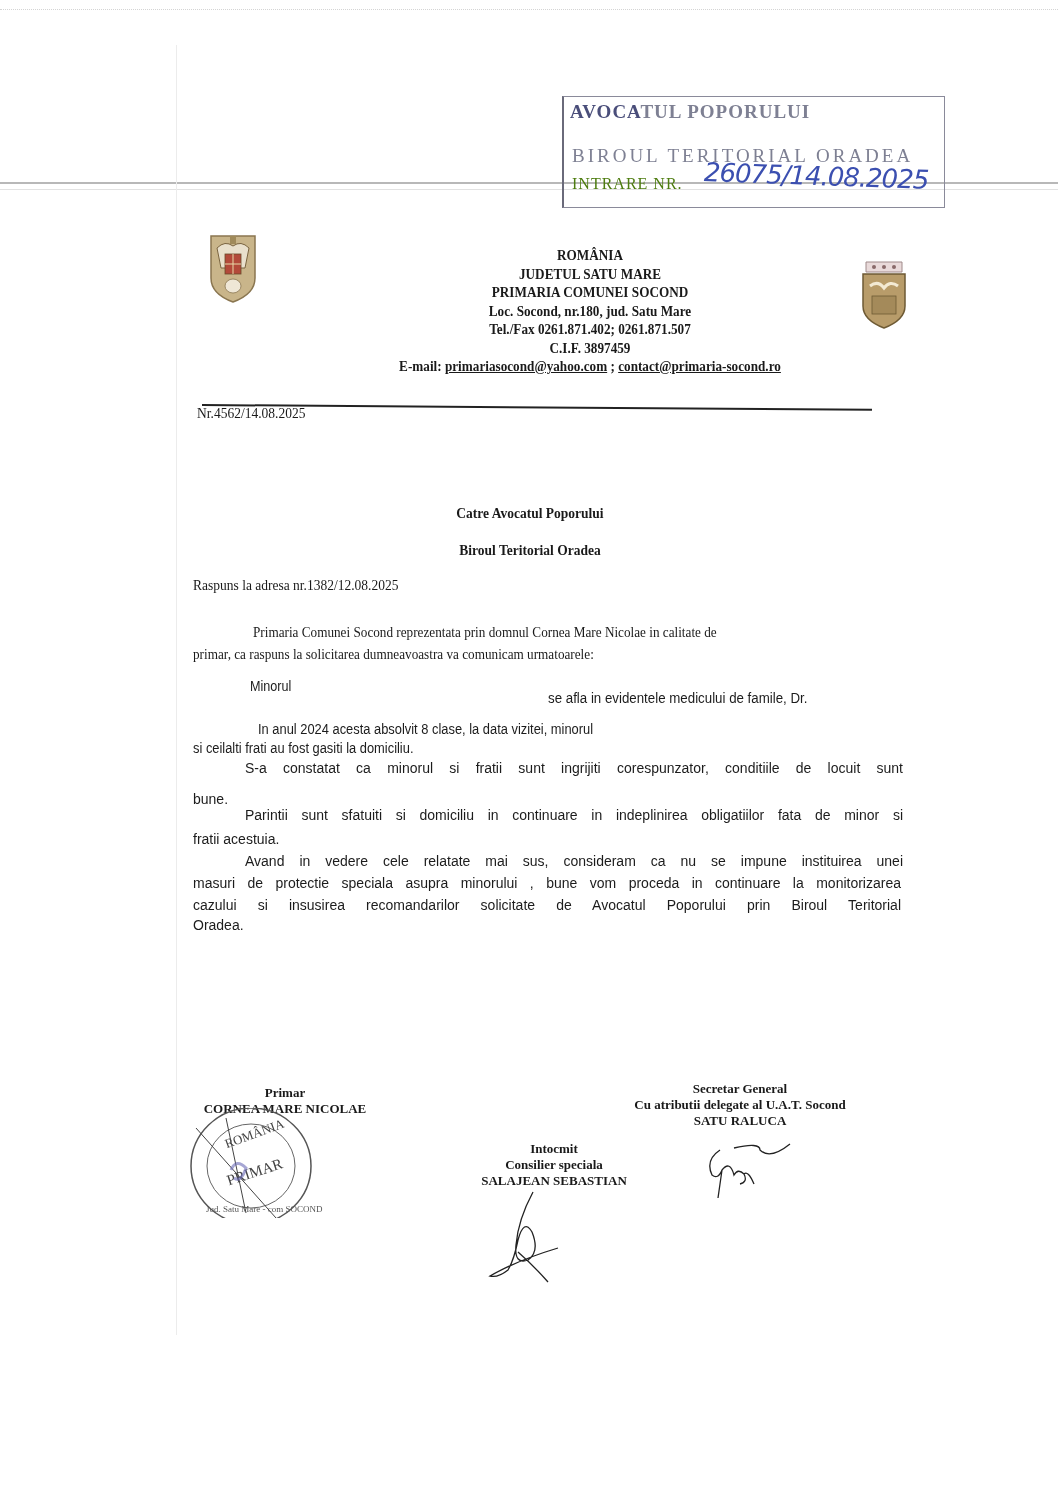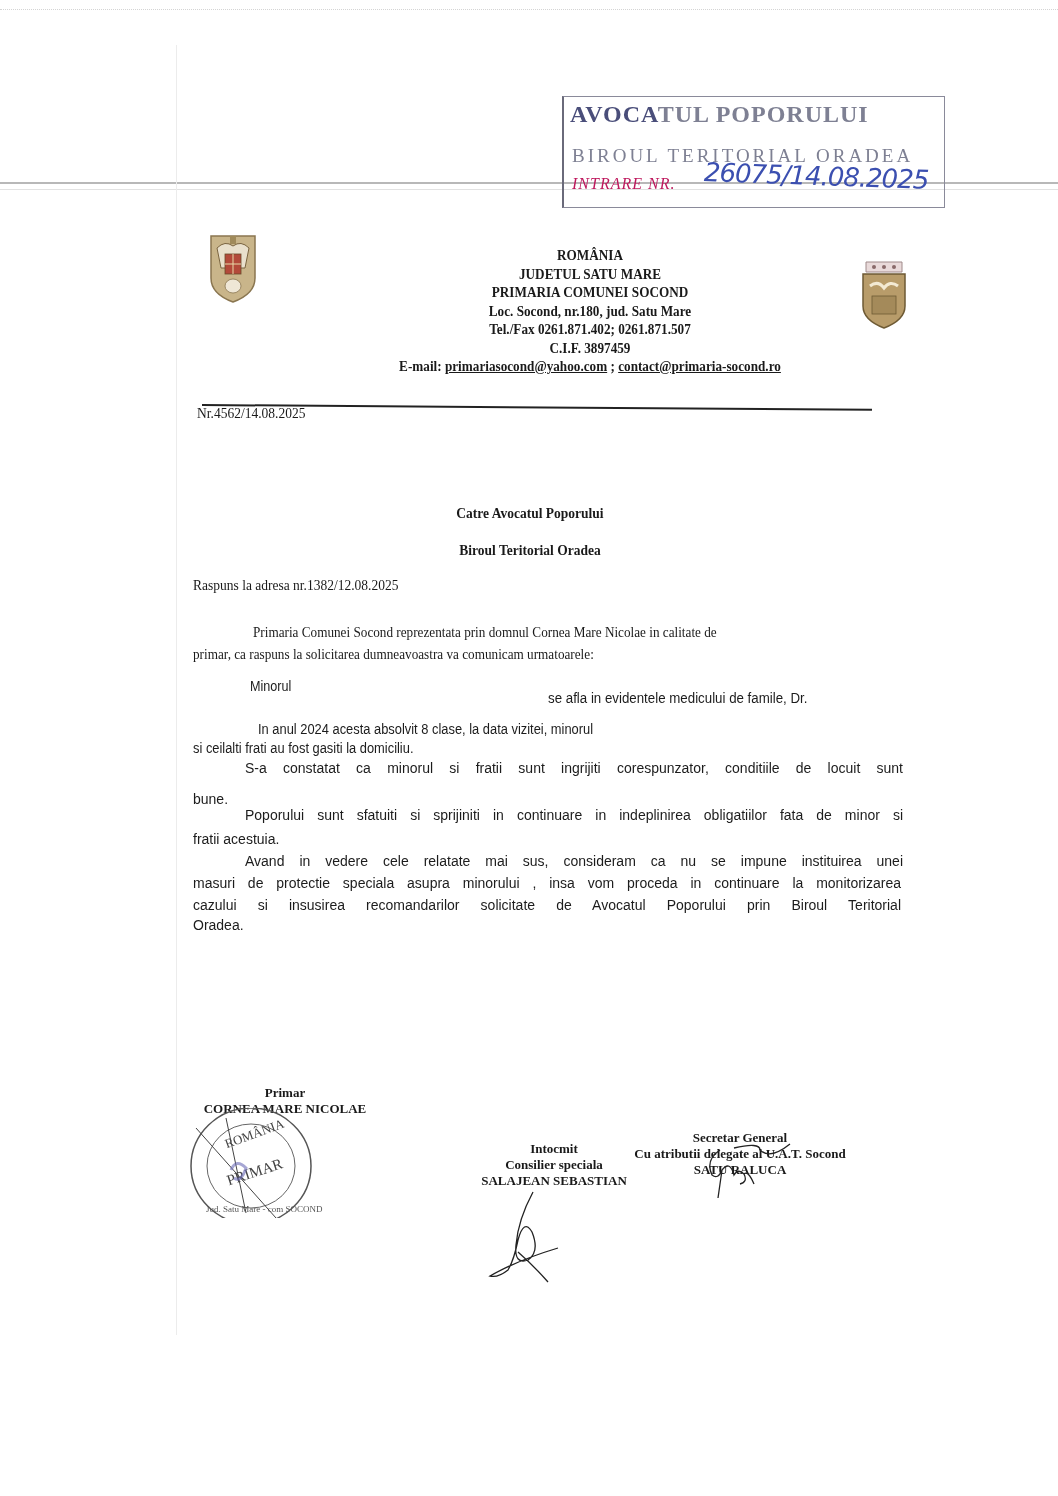"AVOCATUL POPORULUI" .stamp-l1 { font-size: 24px -> 19px }
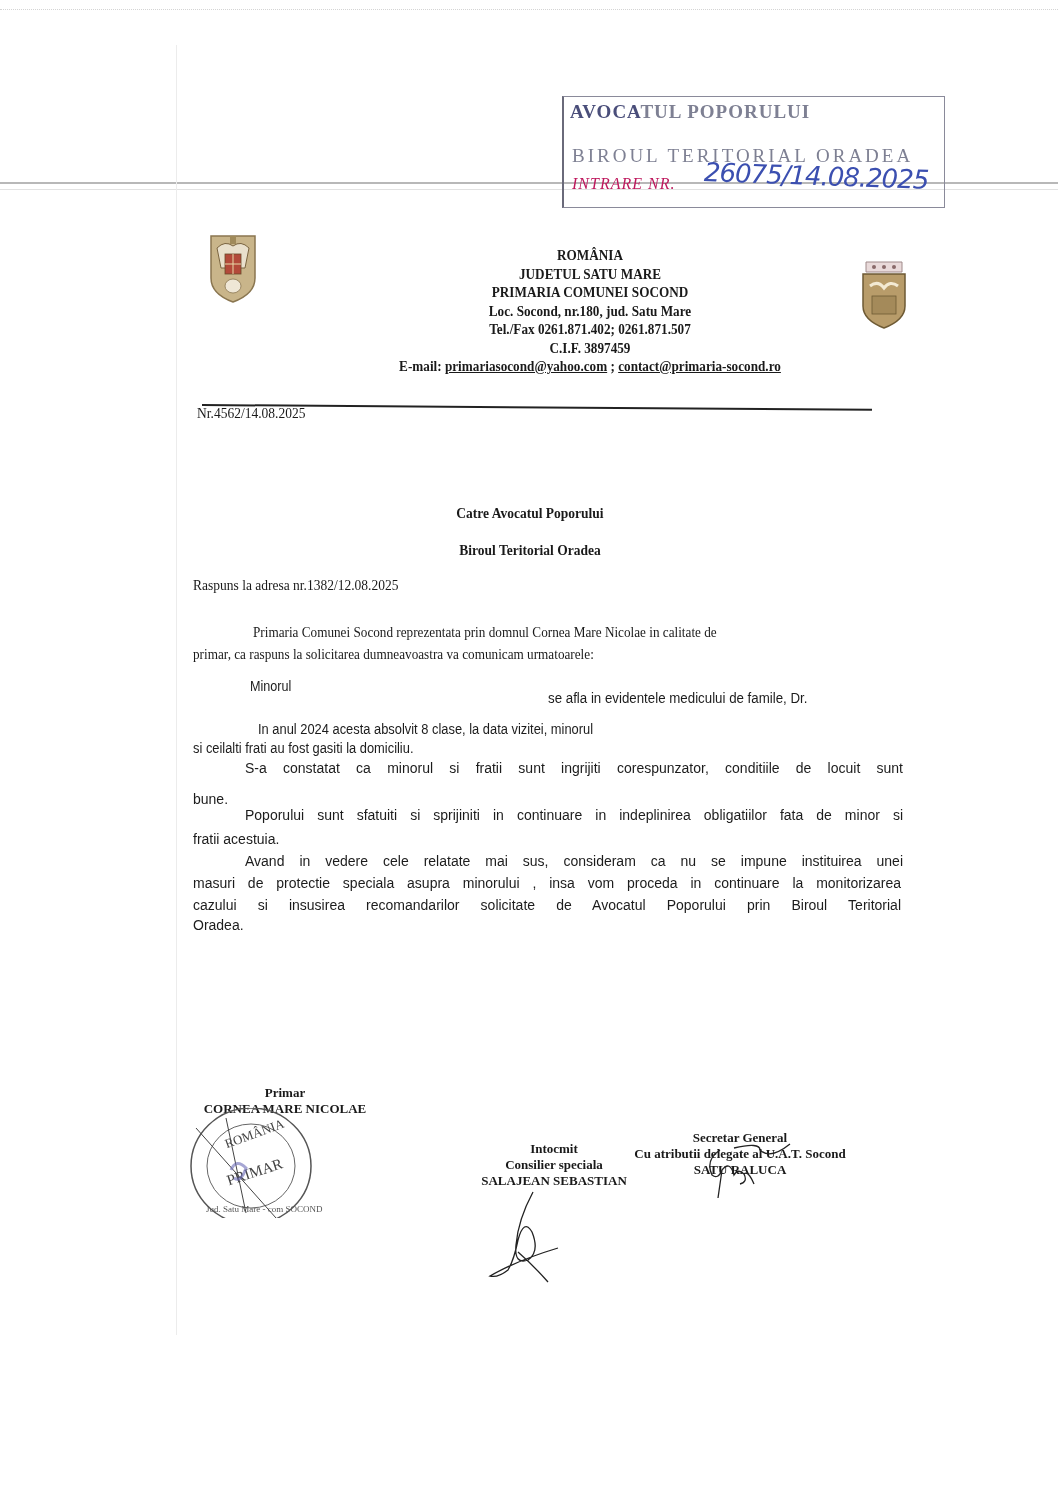"INTRARE NR." .stamp-l3 { color: #be185d -> #4d7c0f; font-style: italic -> none }
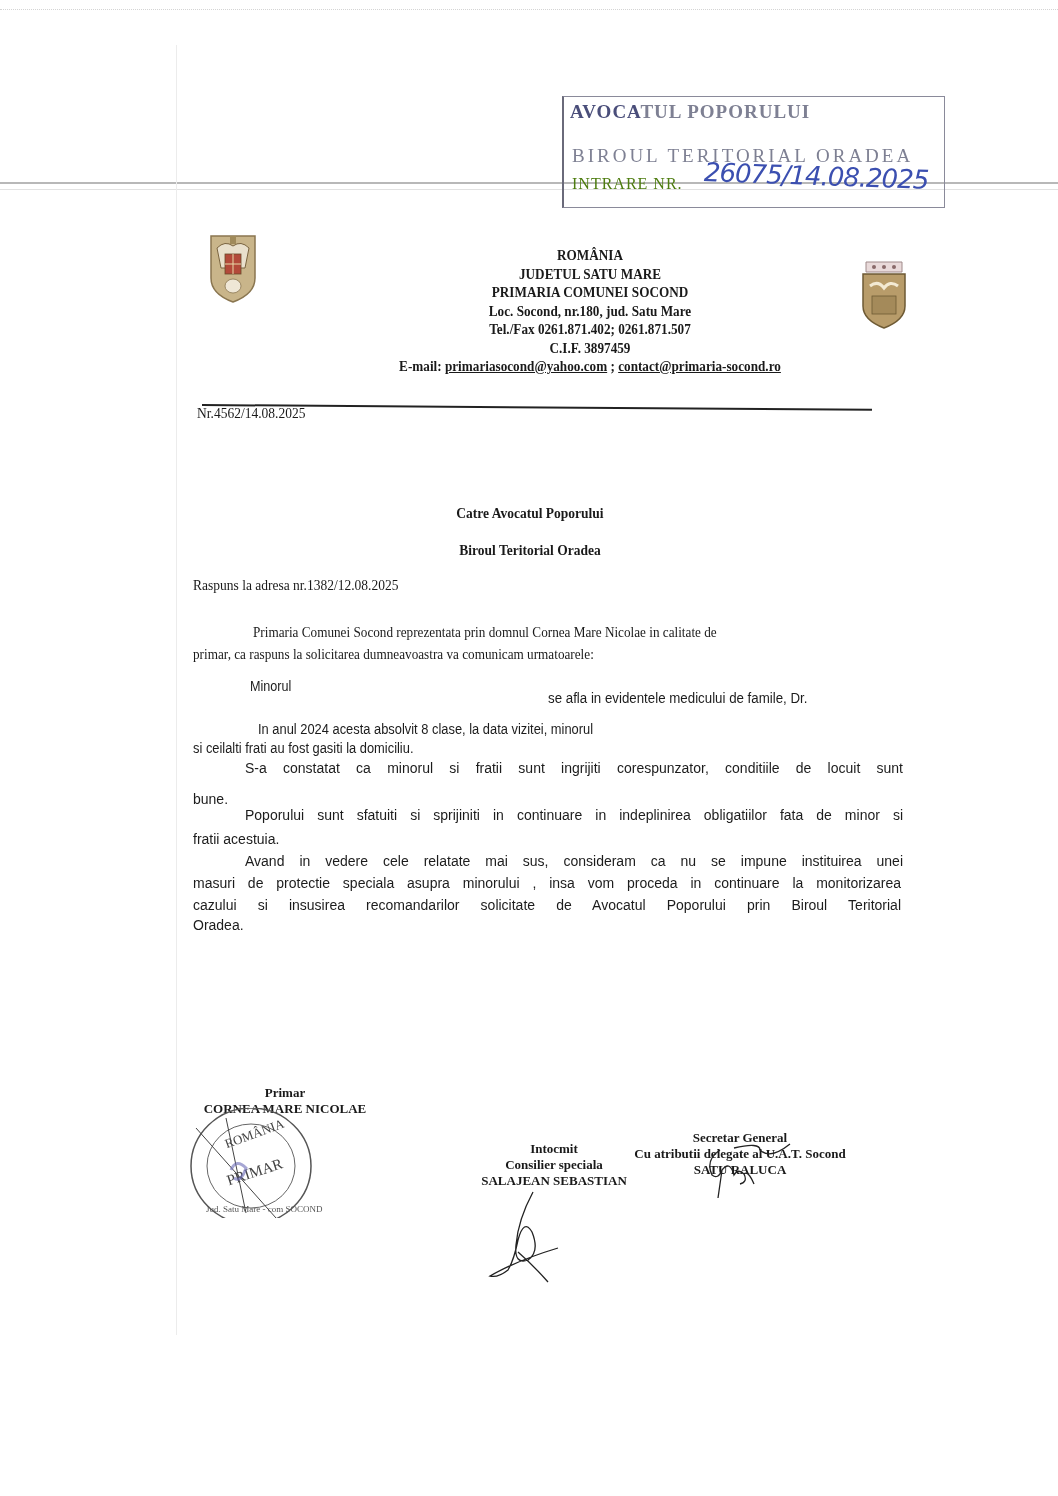"Poporului sunt sfatuiti si sprijiniti" div.abs { text: Poporului sunt sfatuiti si sprijiniti -> Parintii sunt sfatuiti si domiciliu }
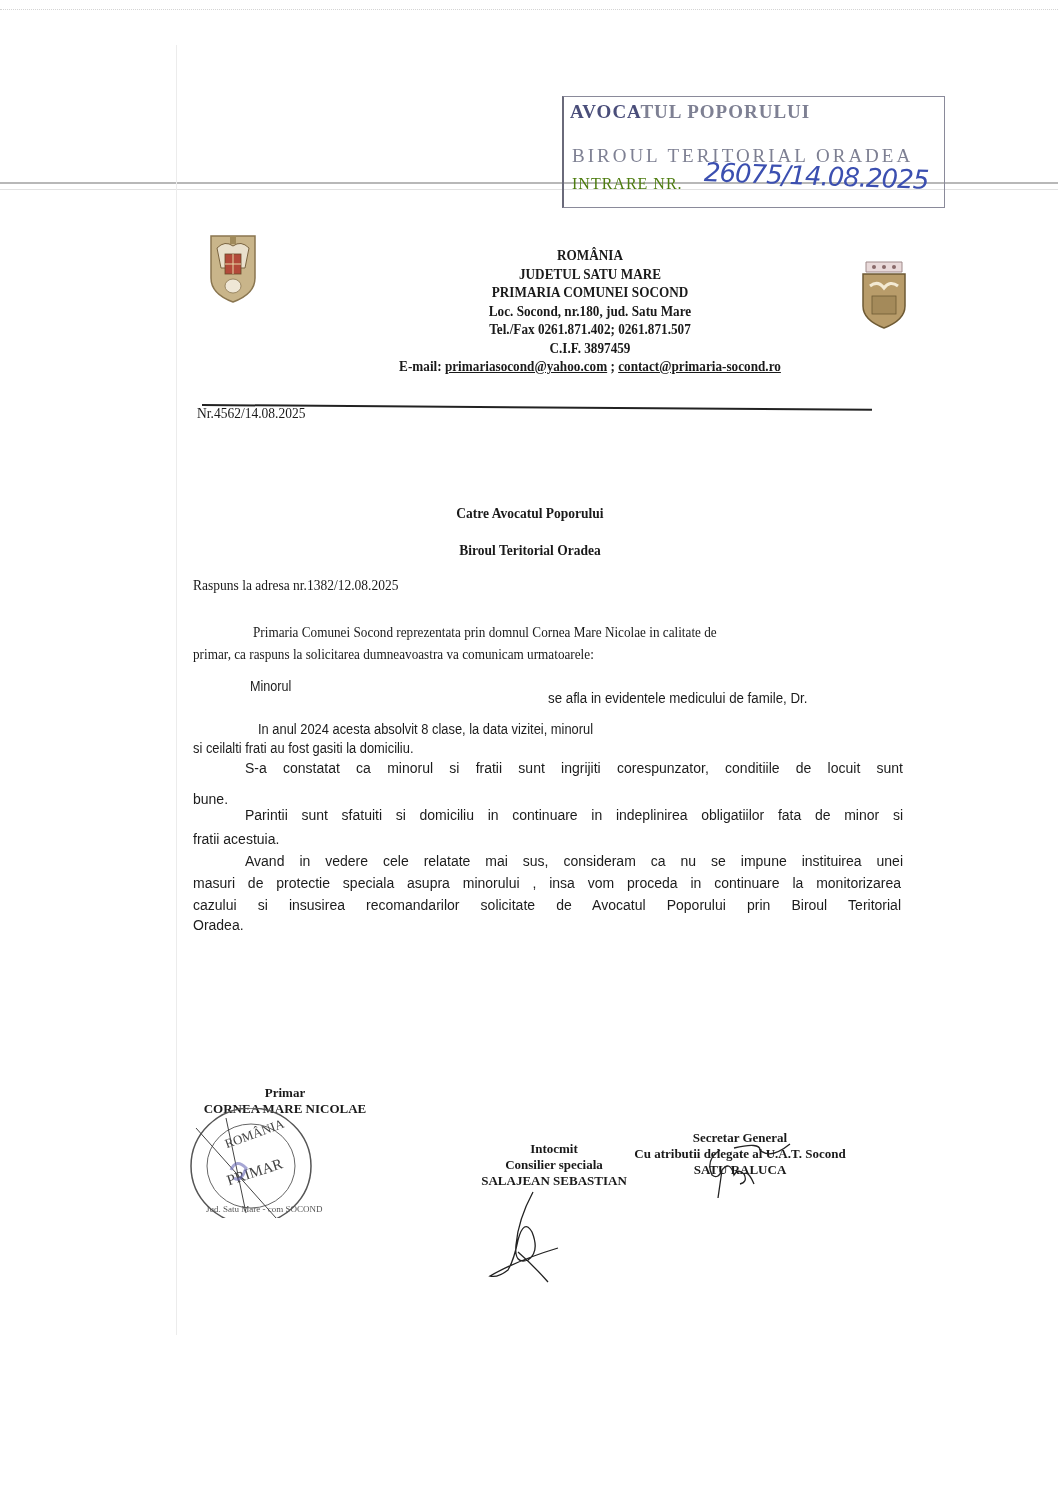"masuri de protectie speciala asupra" div.abs { text: insa -> bune }
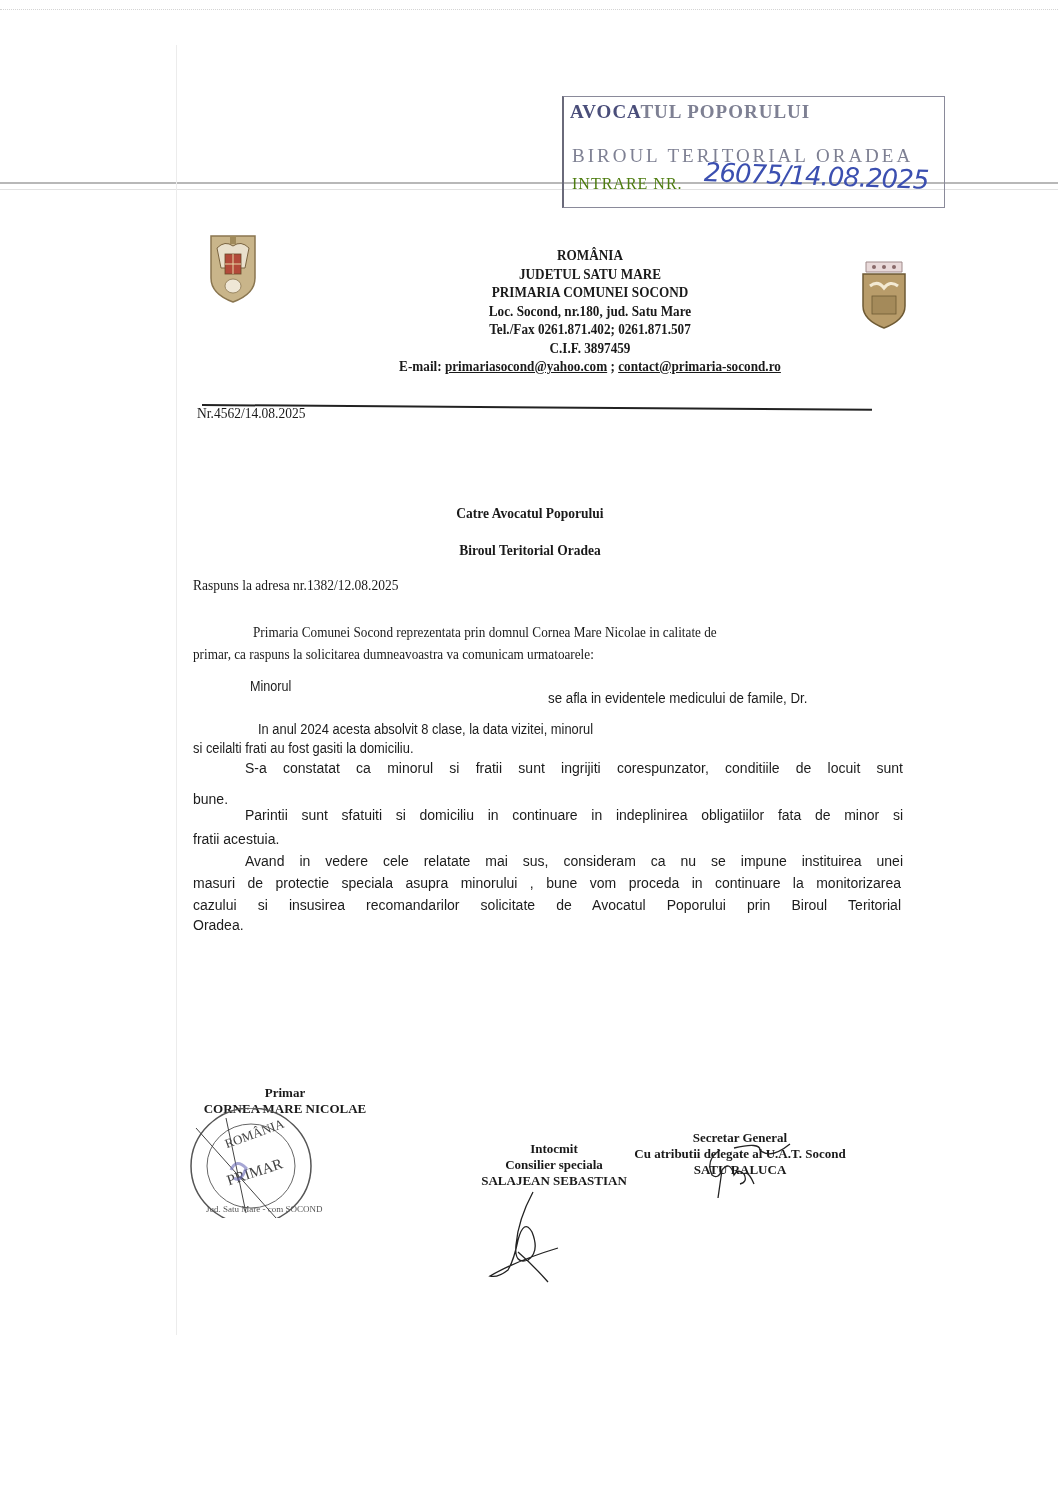"Secretar General" .sig-secretar { top: 1130px -> 1081px }
